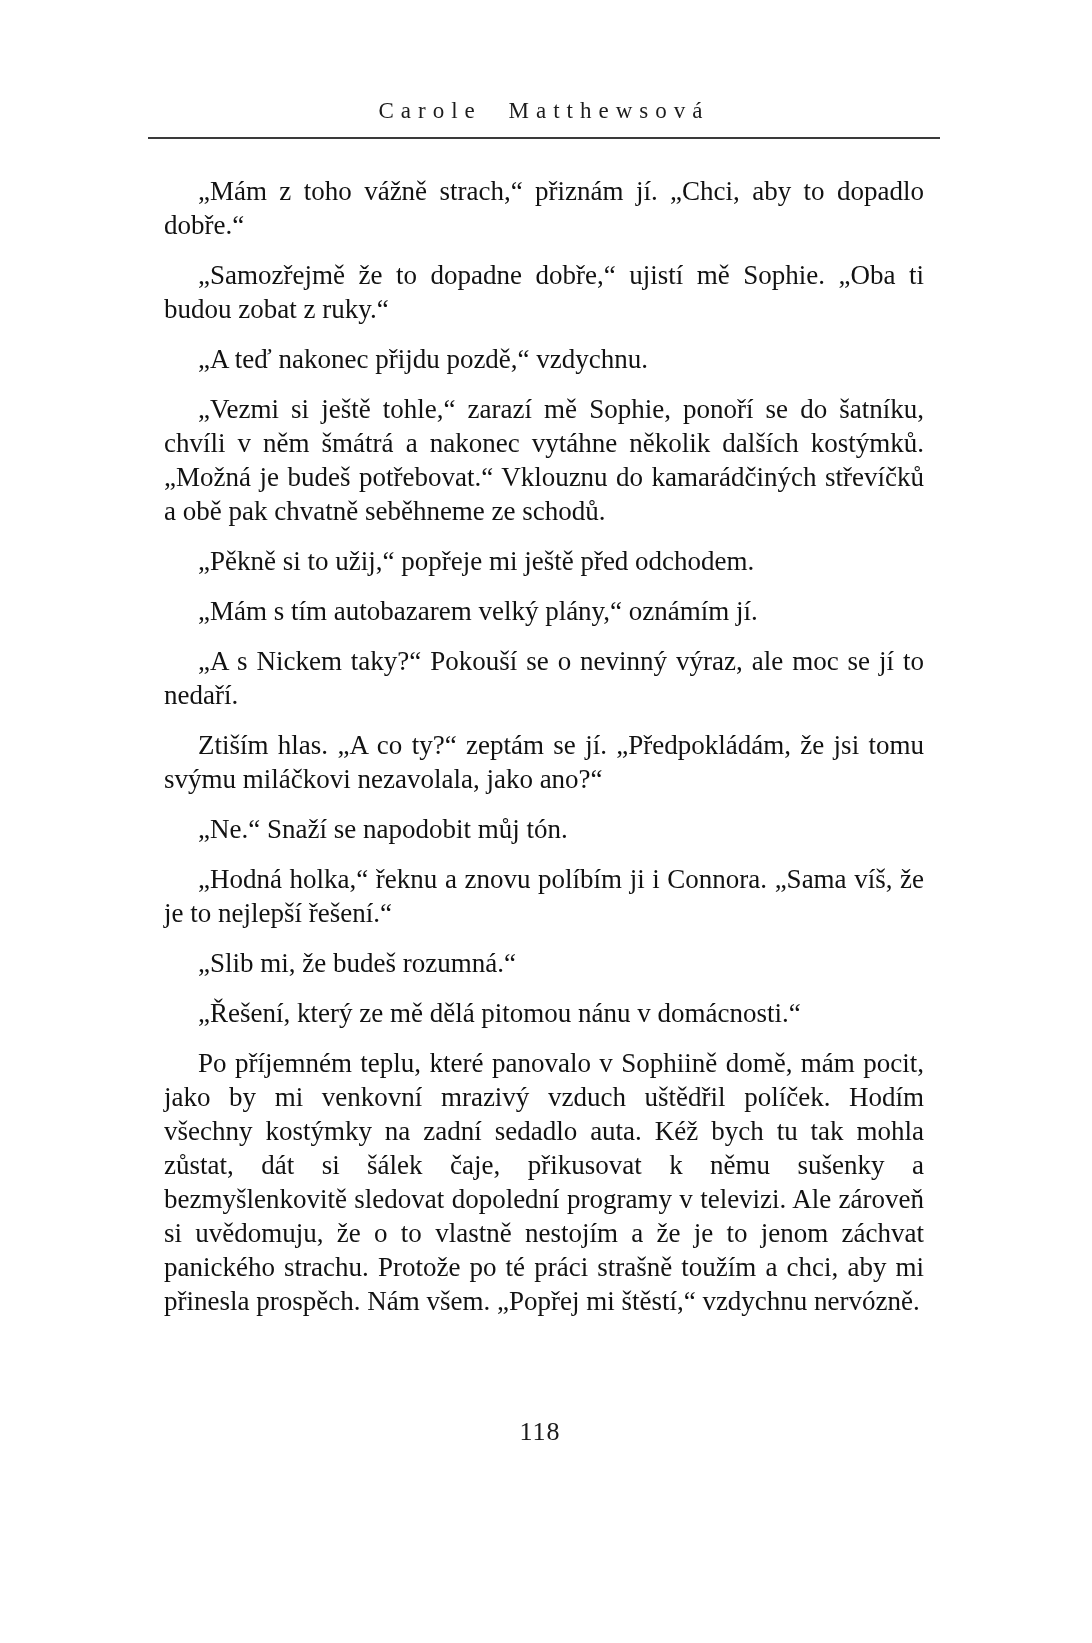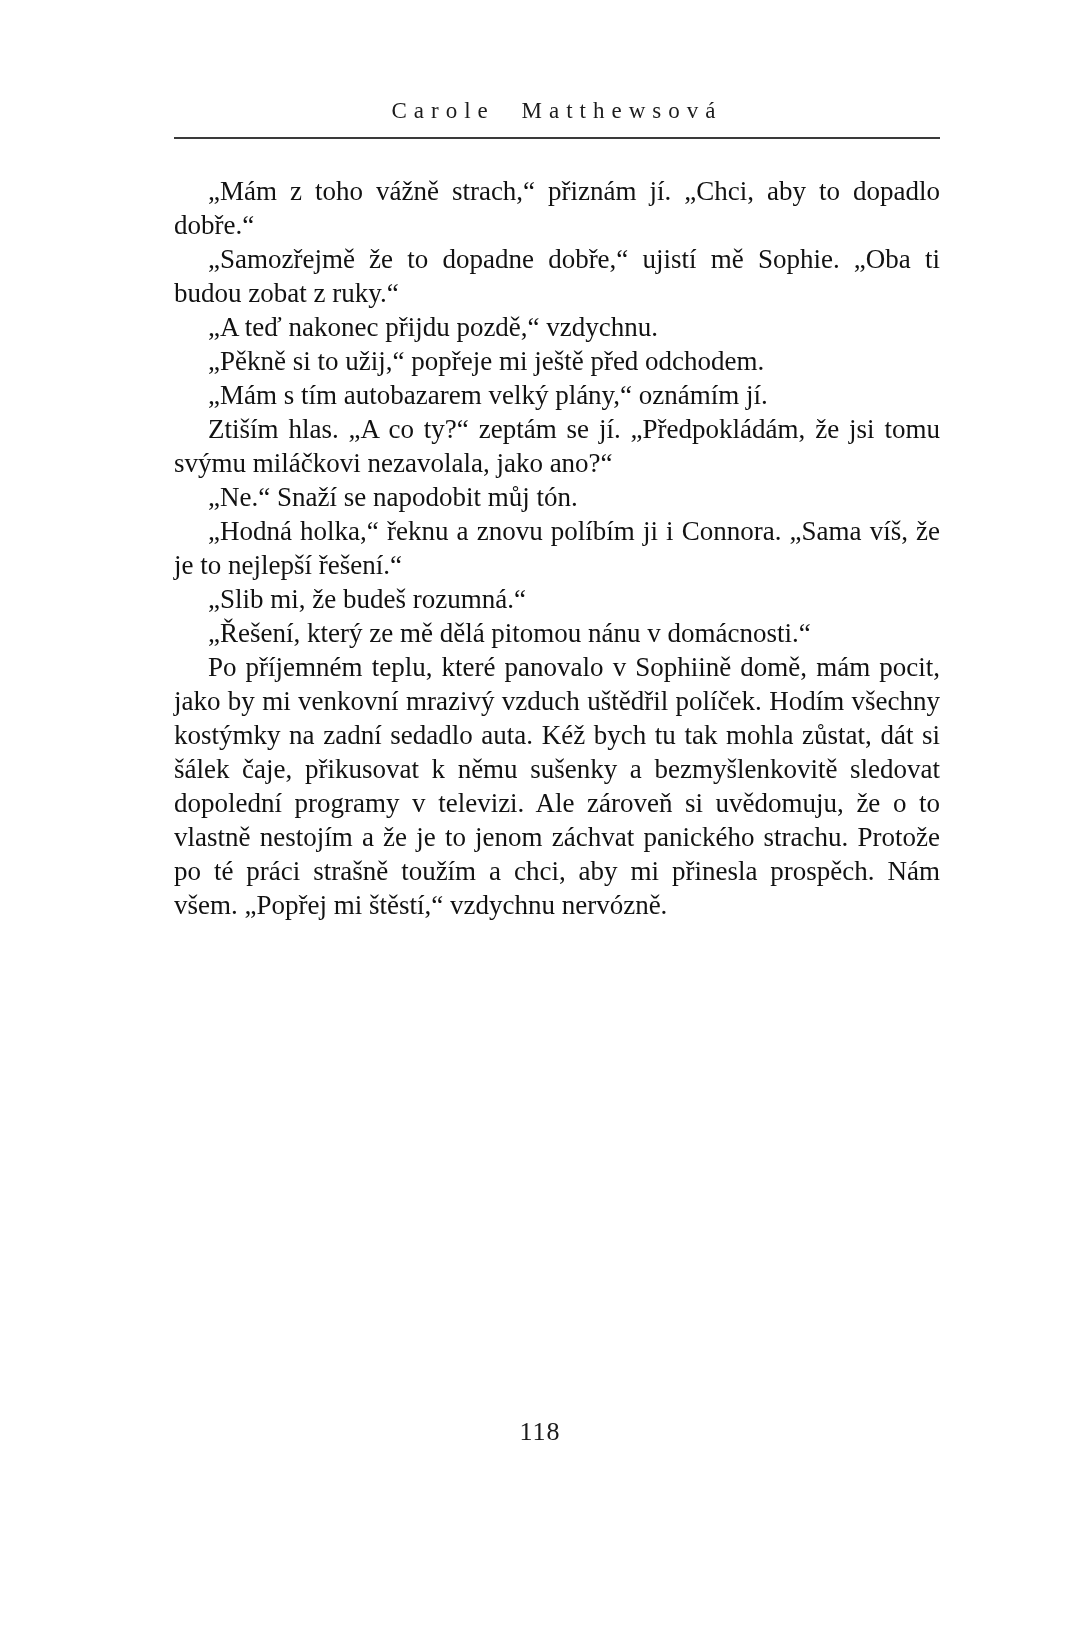"Carole Matthewsová" .page { padding-left: 26px -> none }
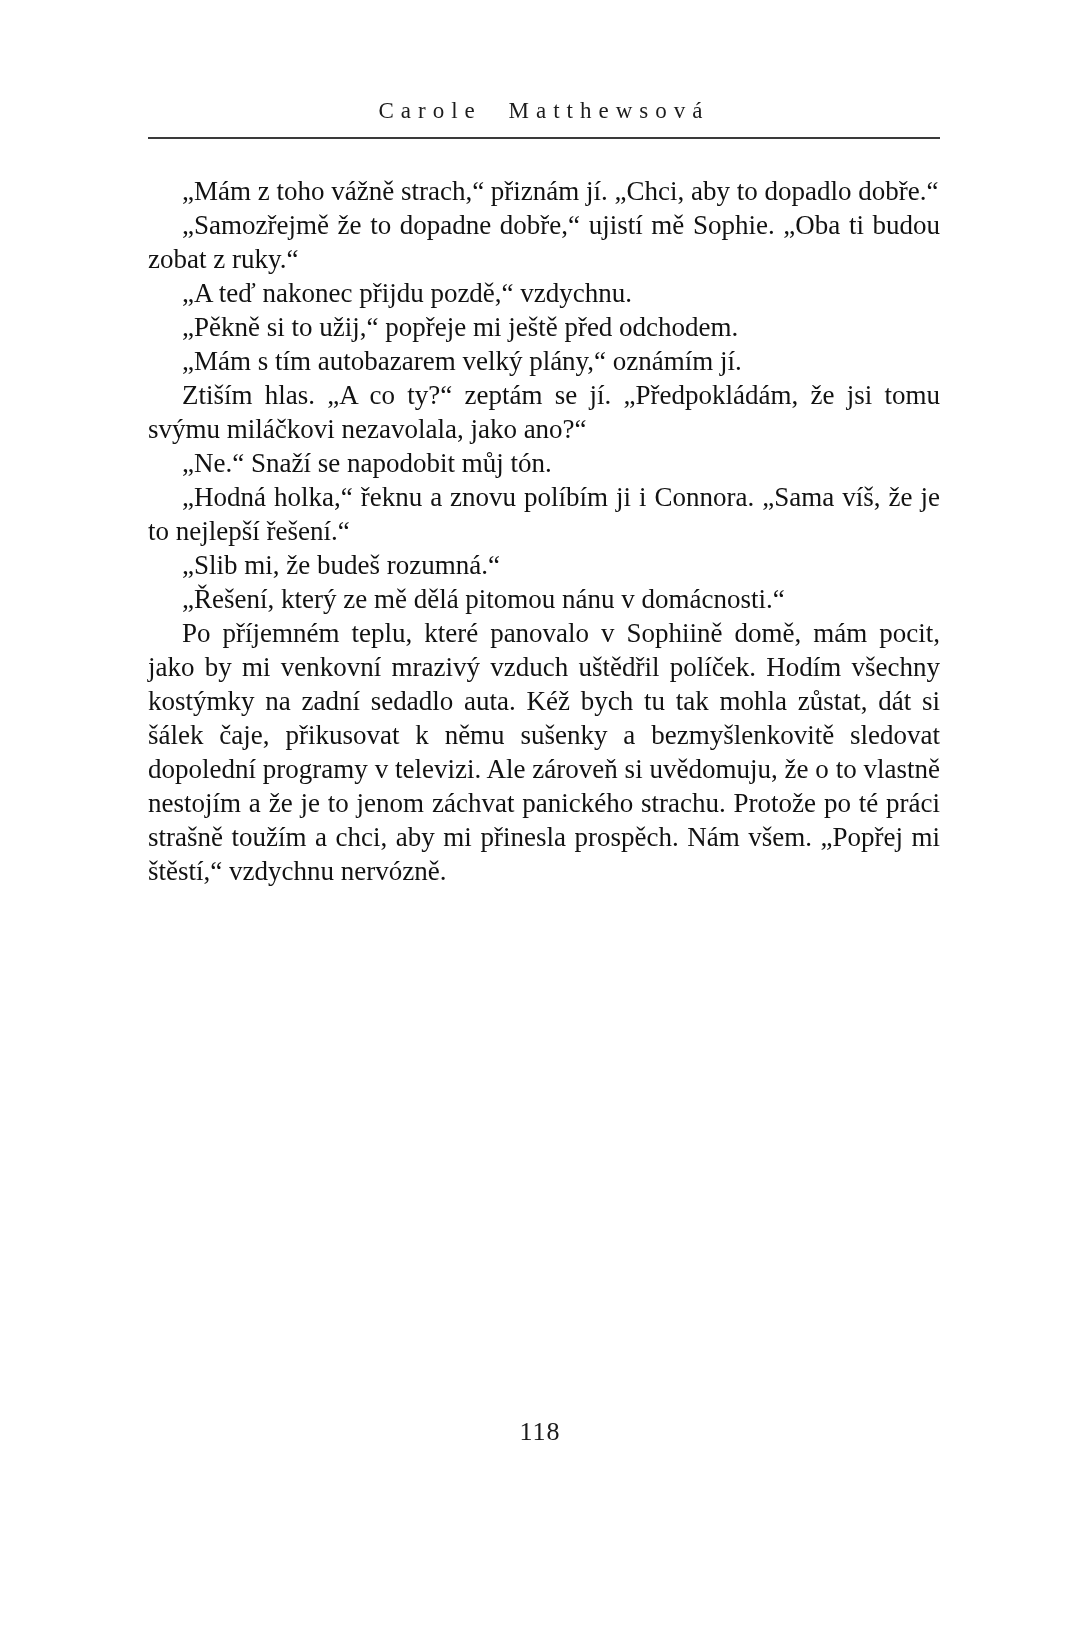"„Mám z toho vážně strach,“" .body-text p { margin: 0 -> 16px }
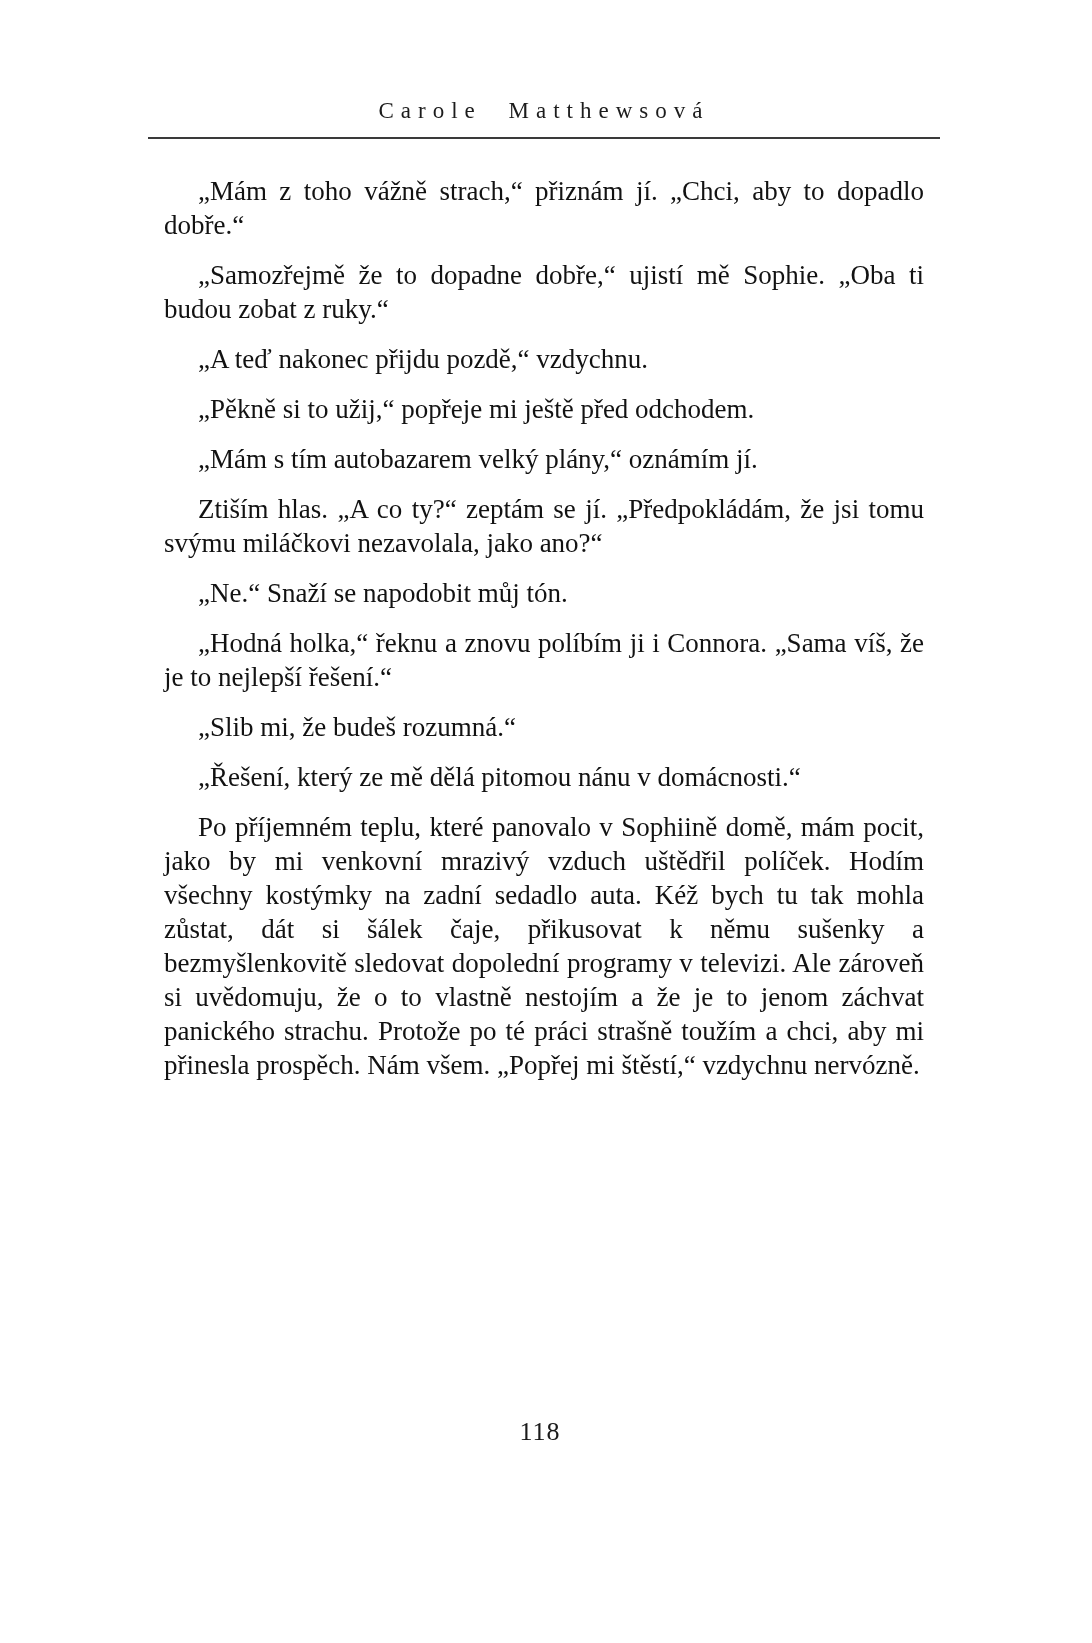"„Vezmi si ještě tohle,“ zarazí" p { html: none -> <p>„Vezmi si ještě tohle,“ zarazí mě Sophie, ponoří se do šatníku, chvíli v něm šmátrá a nakonec vytáhne několik dalších kostýmků. „Možná je budeš potřebovat.“ Vklouznu do kamarádčiných střevíčků a obě pak chvatně seběhneme ze schodů.</p> }
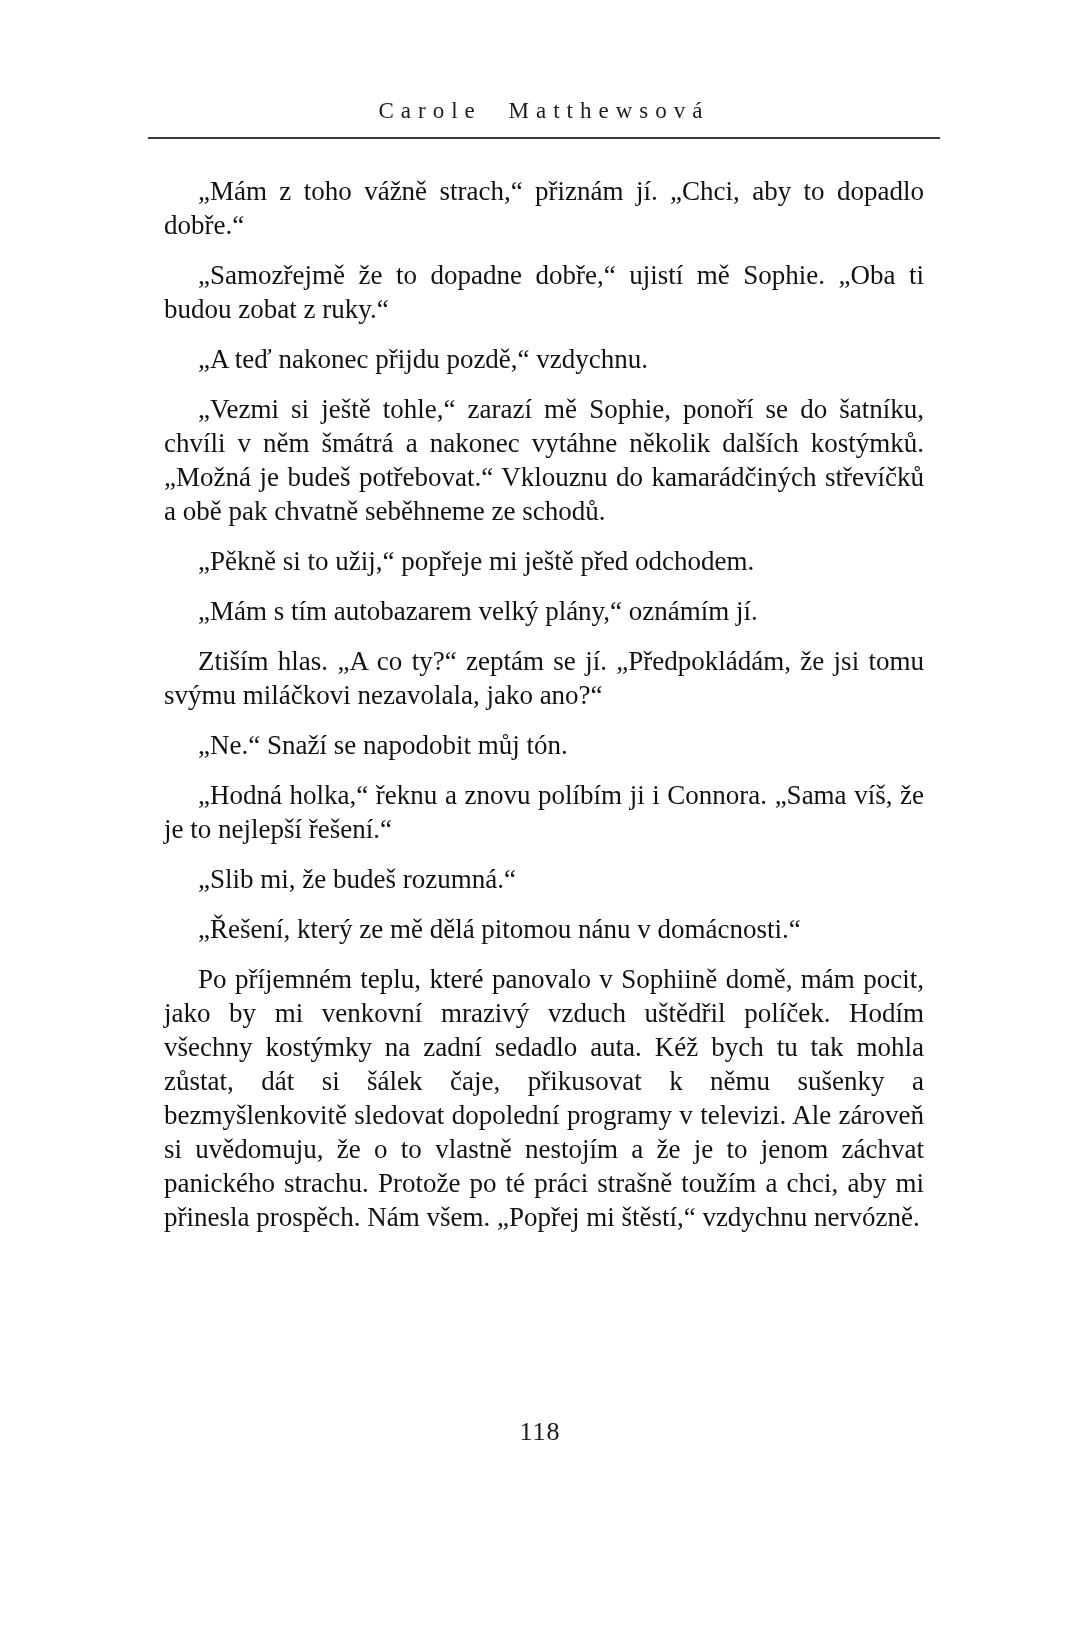"„A s Nickem taky?“ Pokouší" p { html: none -> <p>„A s Nickem taky?“ Pokouší se o nevinný výraz, ale moc se jí to nedaří.</p> }
